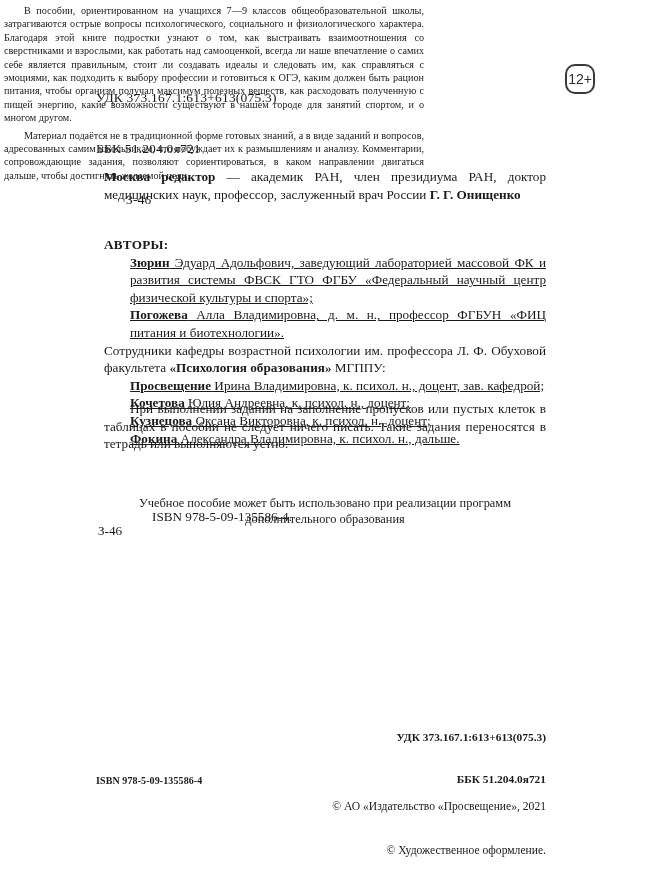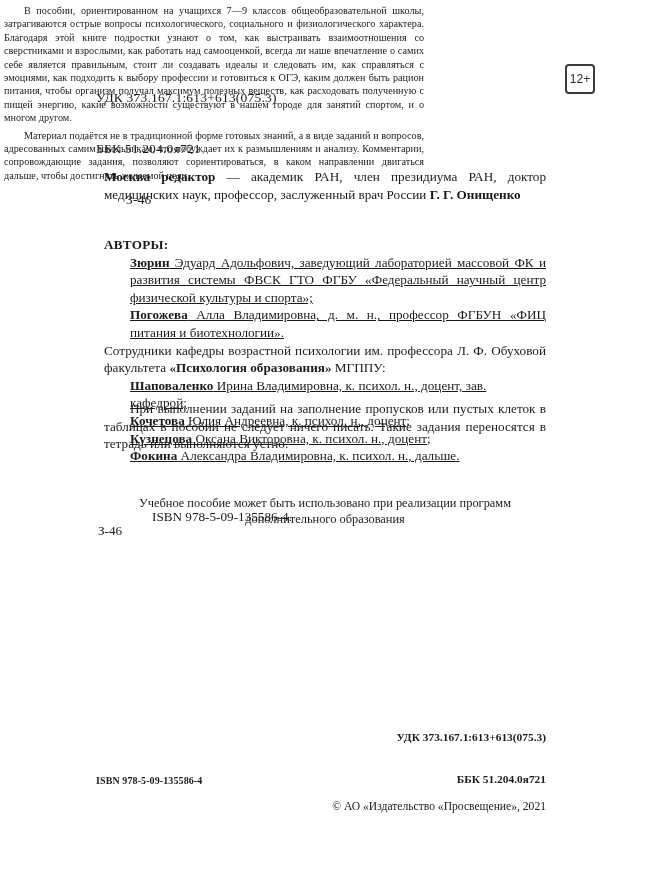"12+" .age-badge { border-radius: 4px -> 10px; font-size: 12px -> 14px }
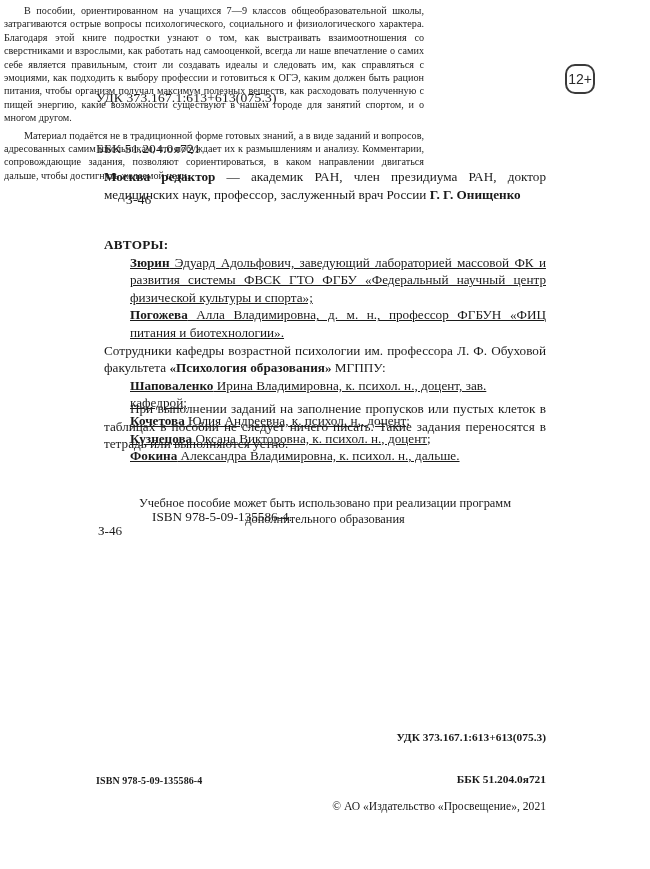"Шаповаленко" span.b { text: Шаповаленко -> Просвещение }
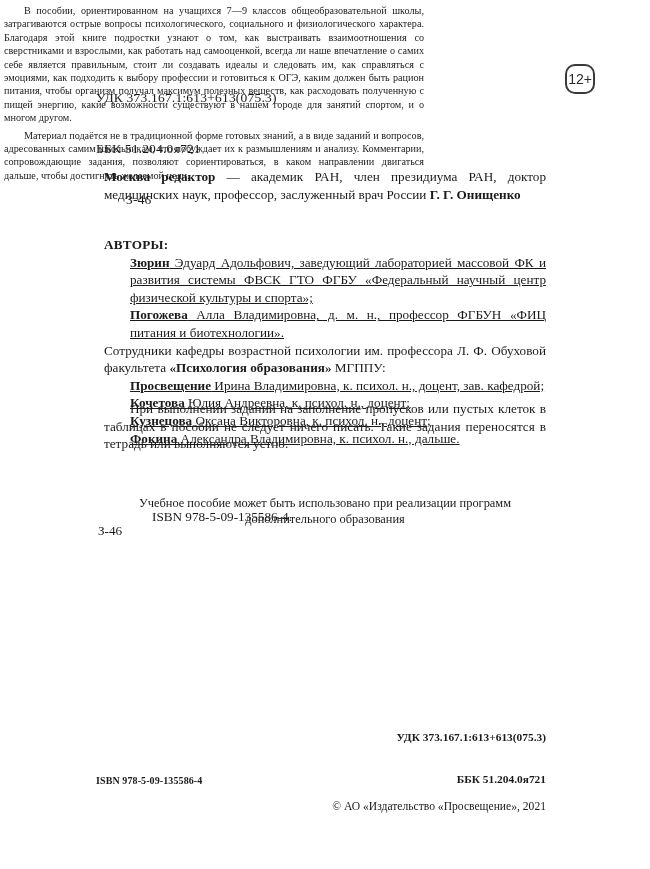"© Художественное оформление." div { html: none -> <div>© Художественное оформление.</div> }
